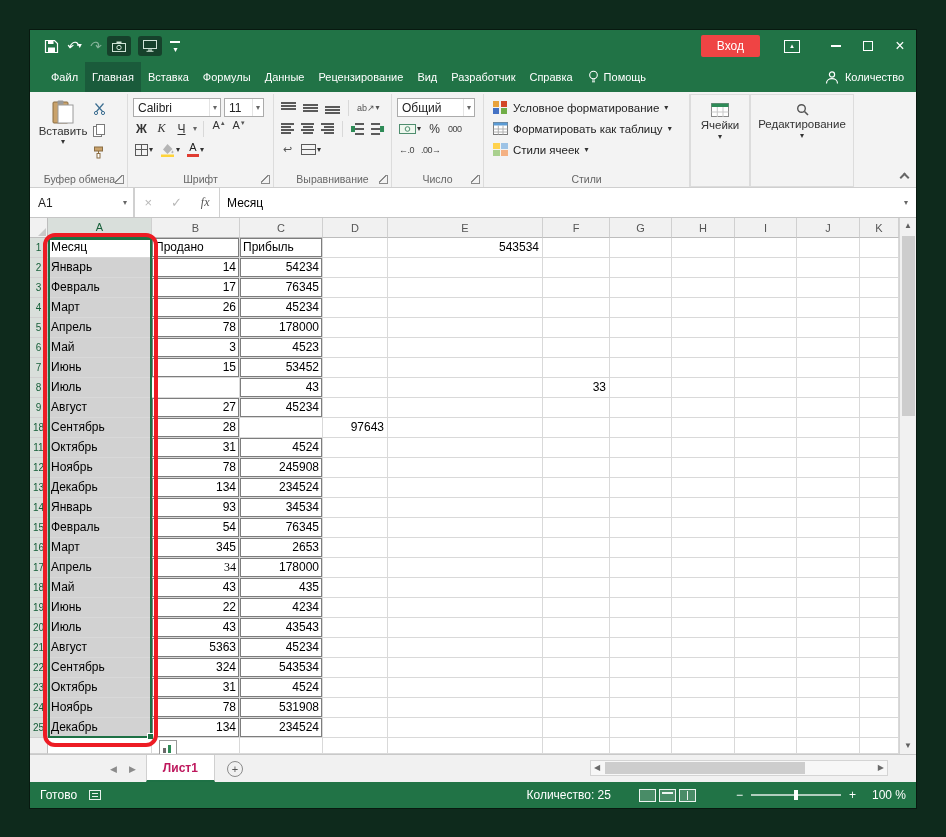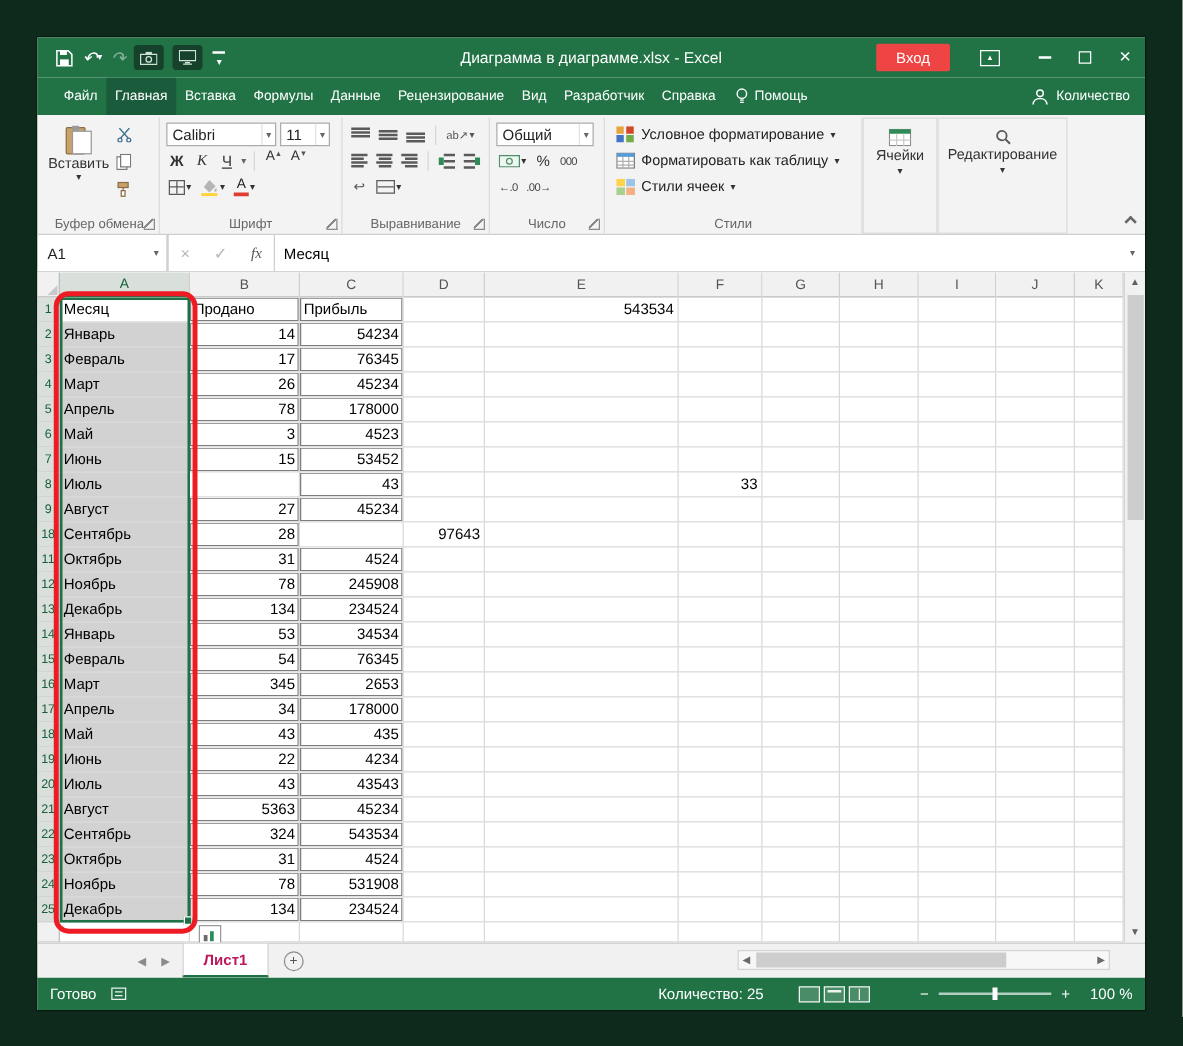"Диаграмма в диаграмме.xlsx - Excel" div.title-text { html: <div>Диаграмма в диаграмме.xlsx - Excel</div> -> none }
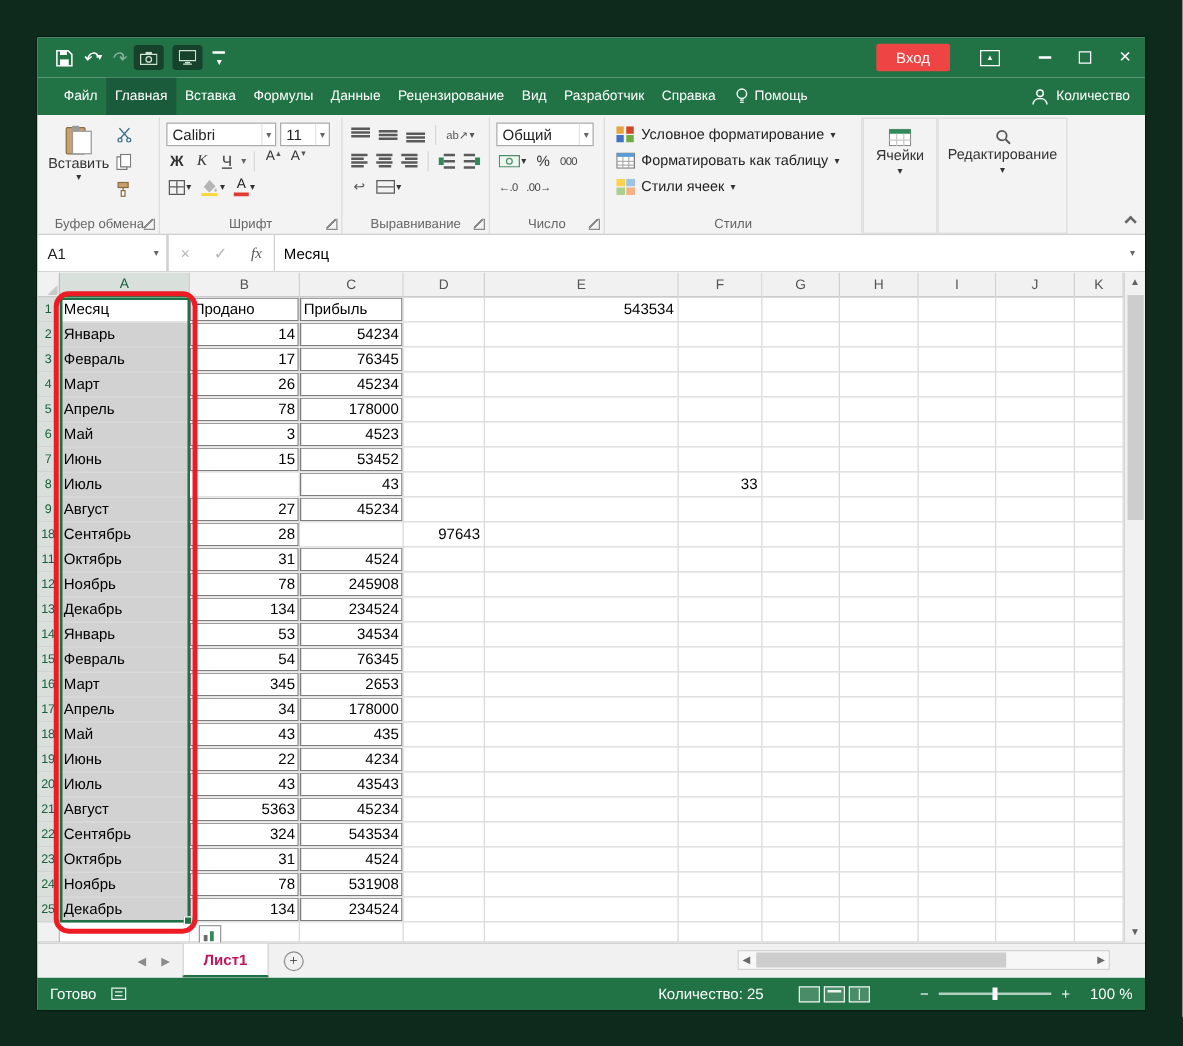"53" div.cell { text: 53 -> 93 }
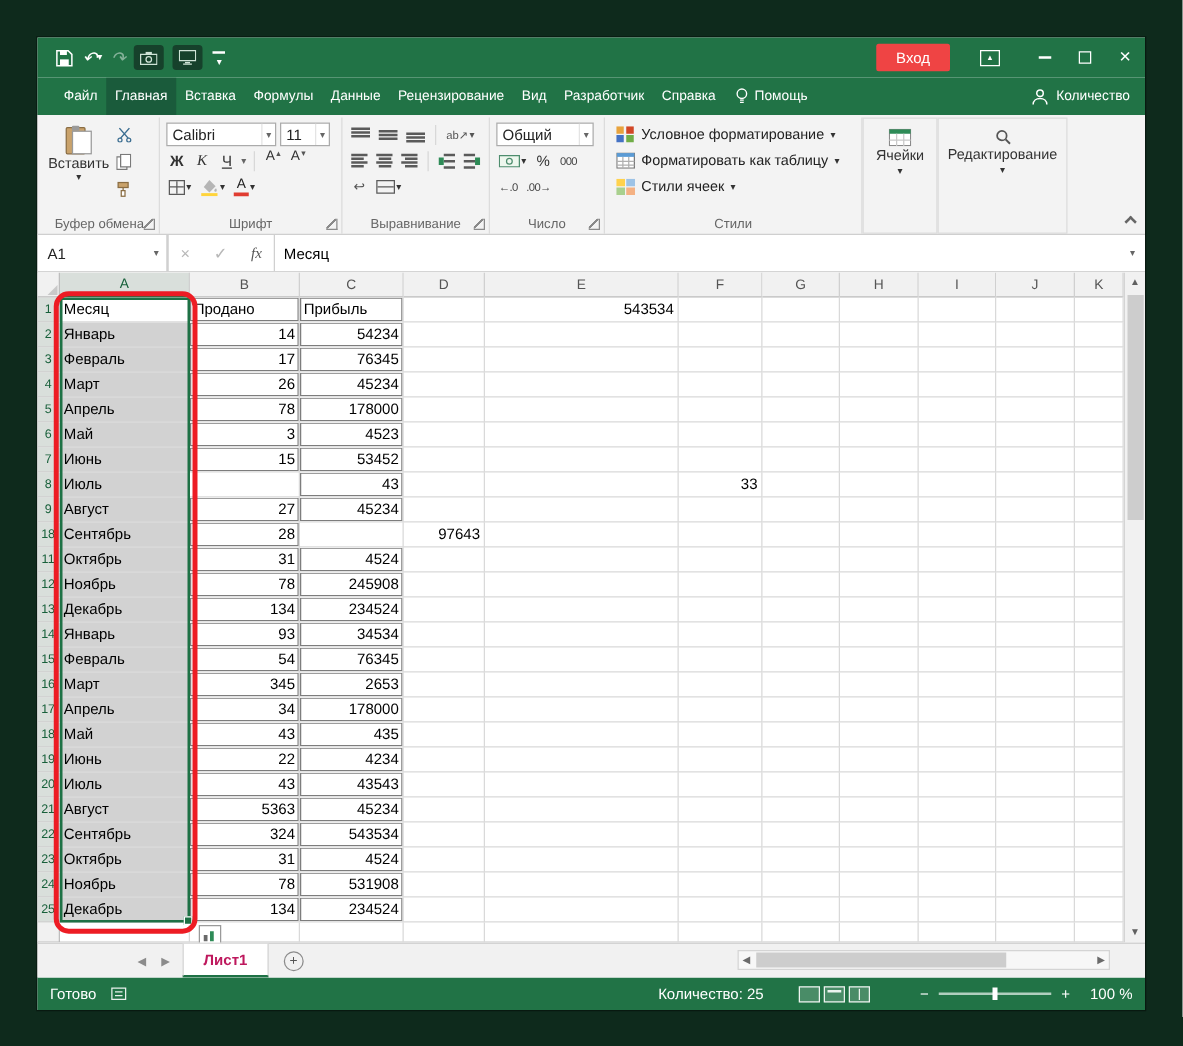"34" div.cell { font-family: none -> Liberation Serif, serif }
